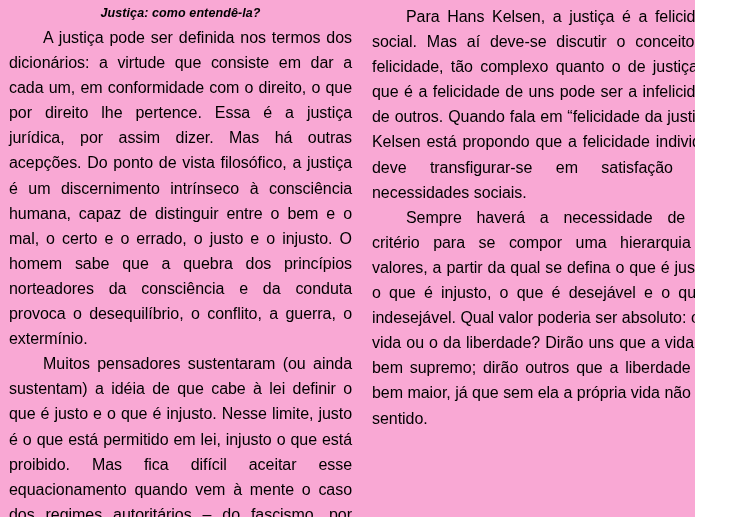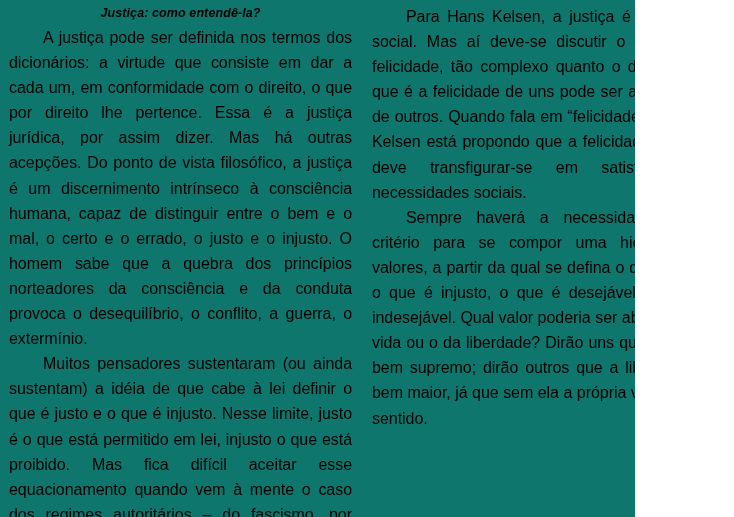"Justiça: como entendê-la?" .page { background: #0f766e -> #f9a8d4; width: 635px -> 695px }
